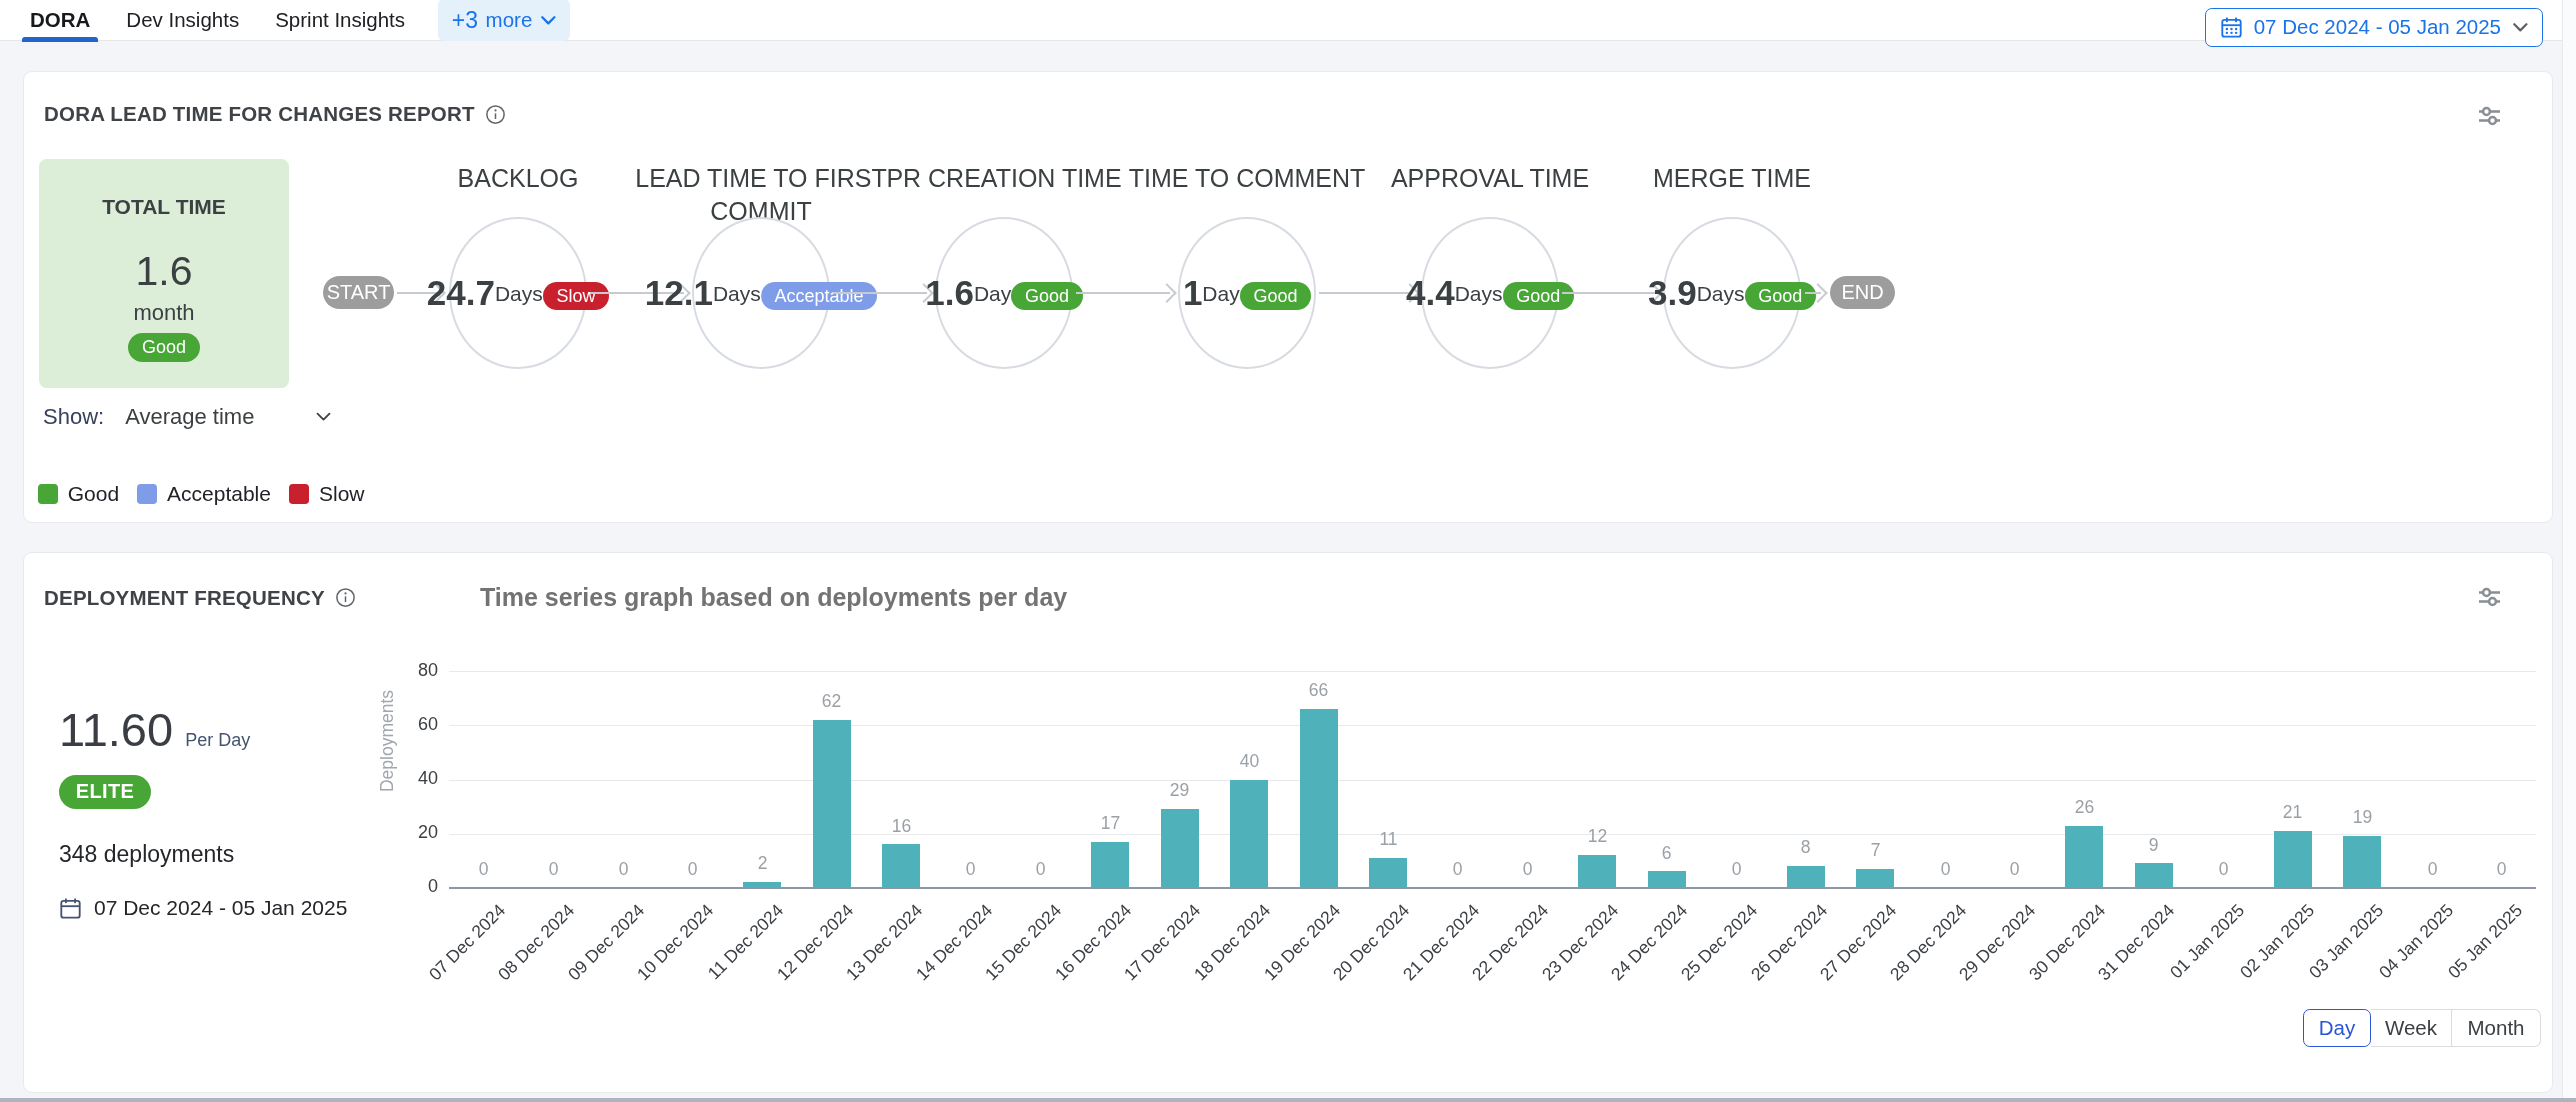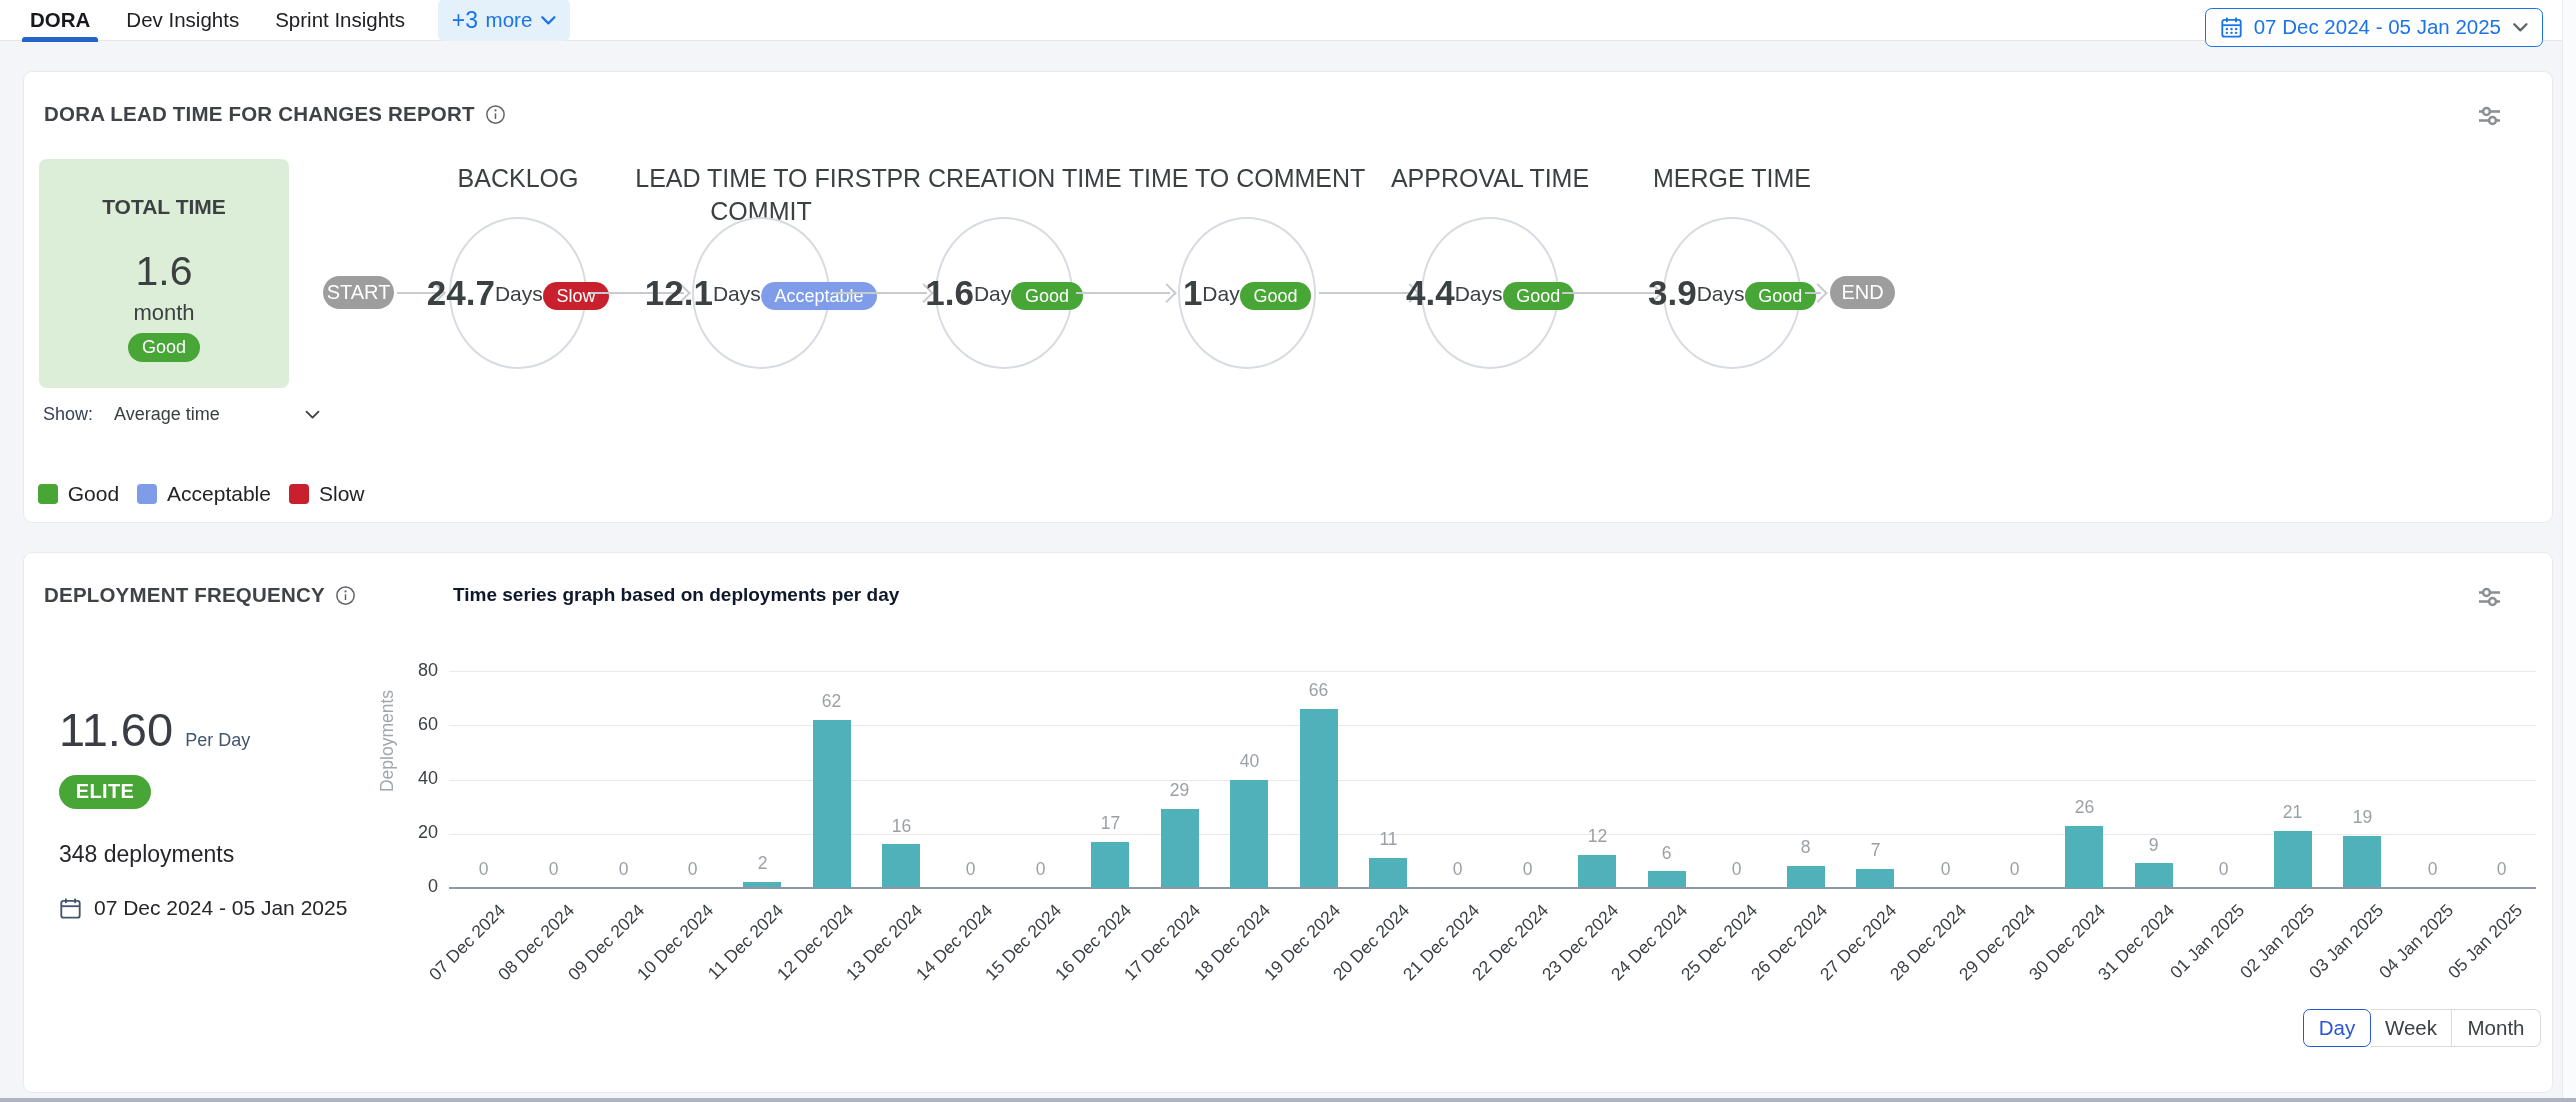"Show:" .show-row { font-size: 18px -> 22px }
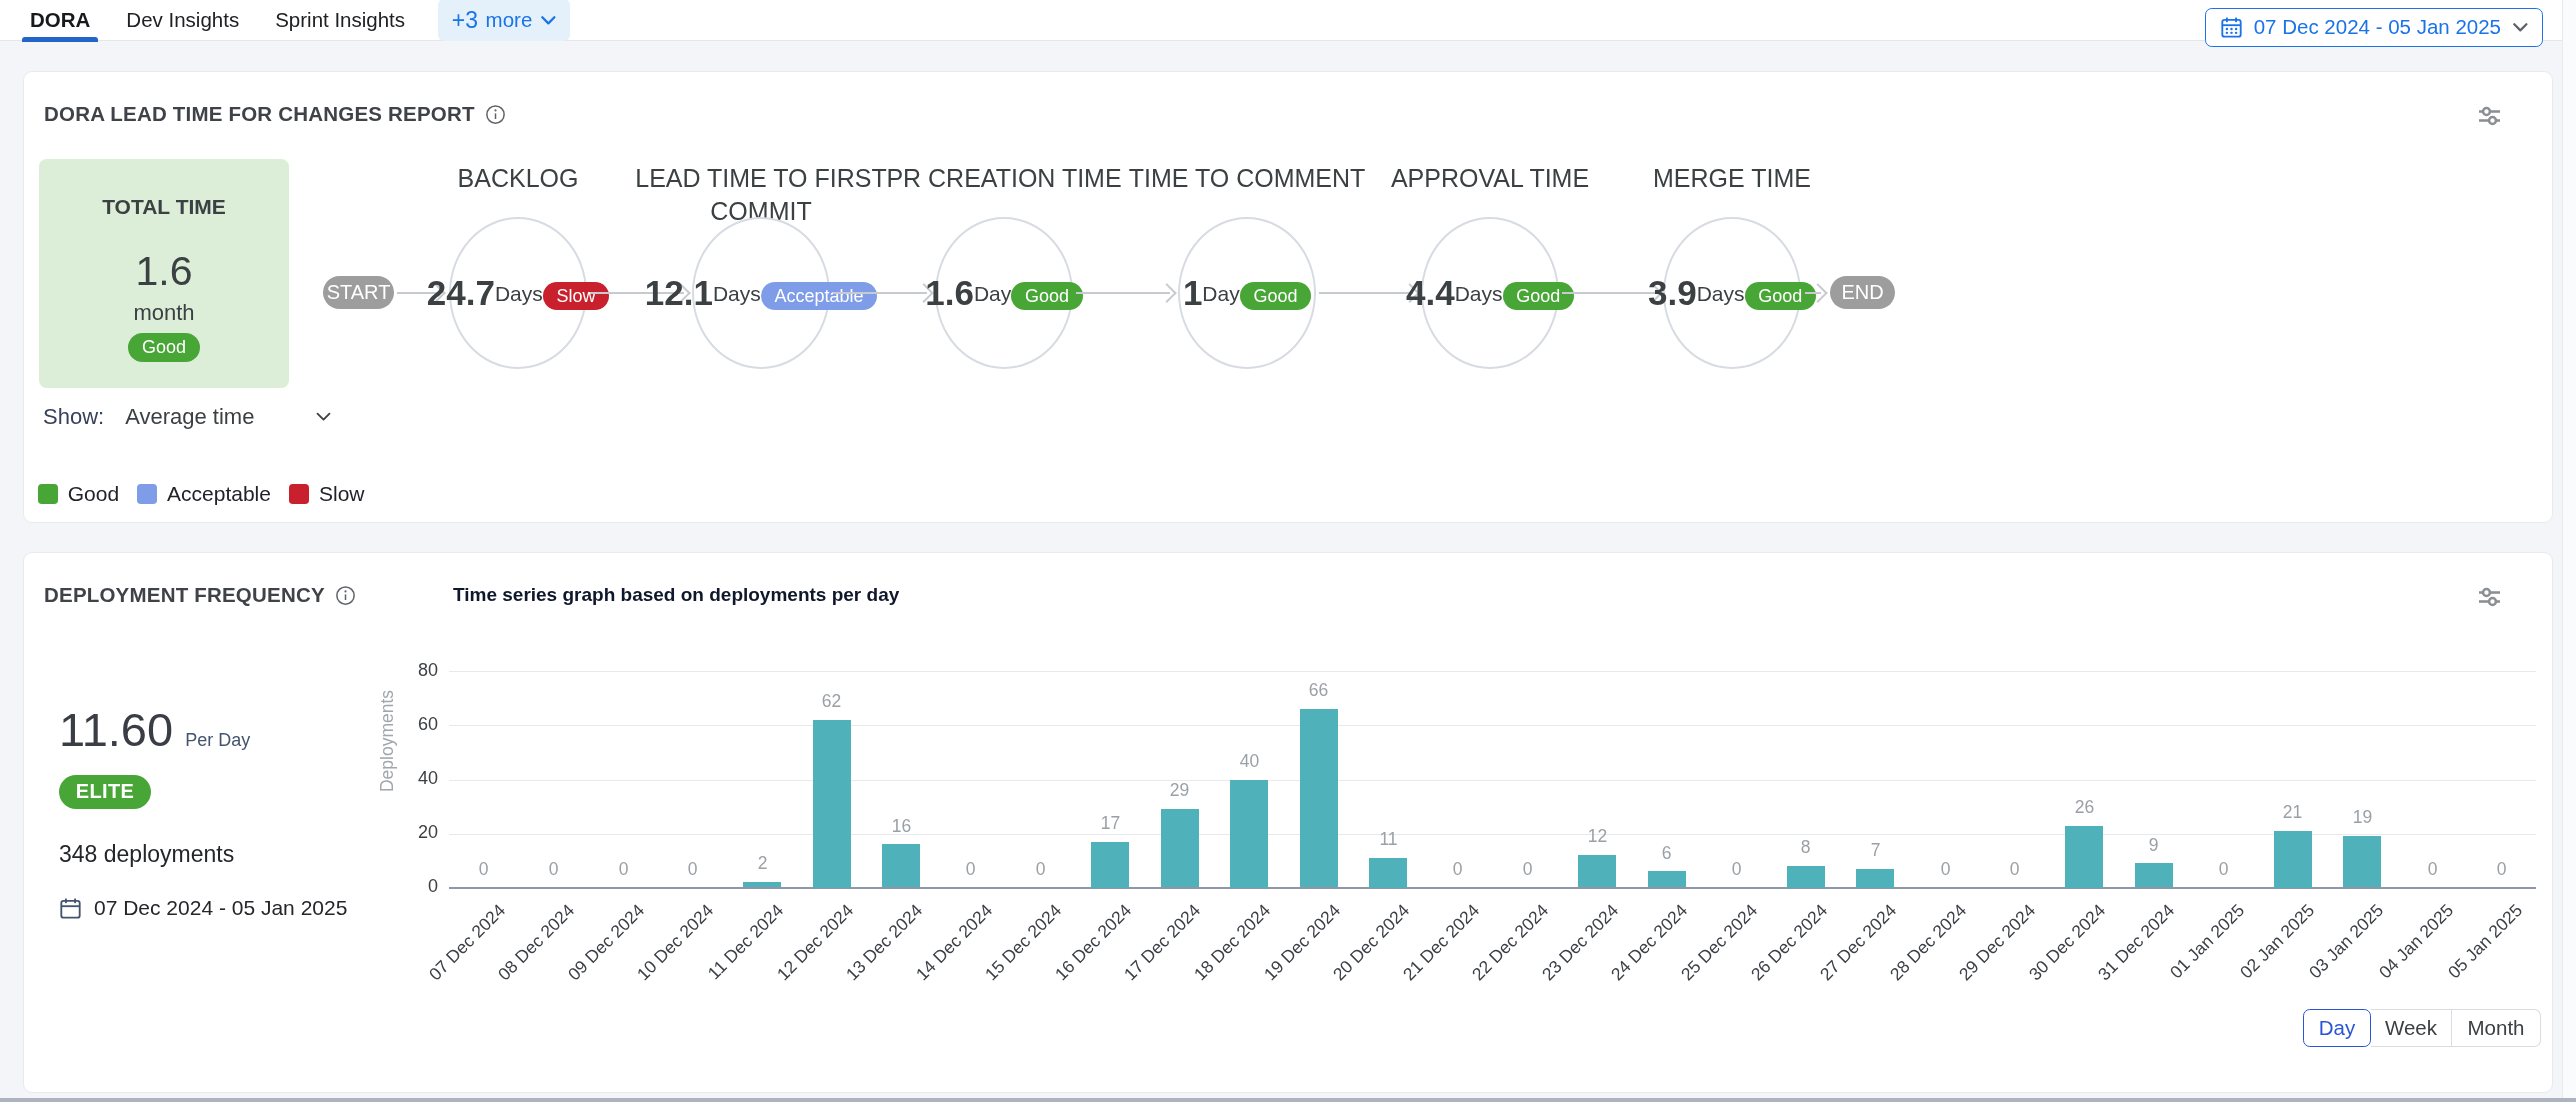"Time series graph based on" .card-subtitle { color: #0f172a -> #737373; font-size: 19px -> 25px; margin-left: 86px -> 113px }
